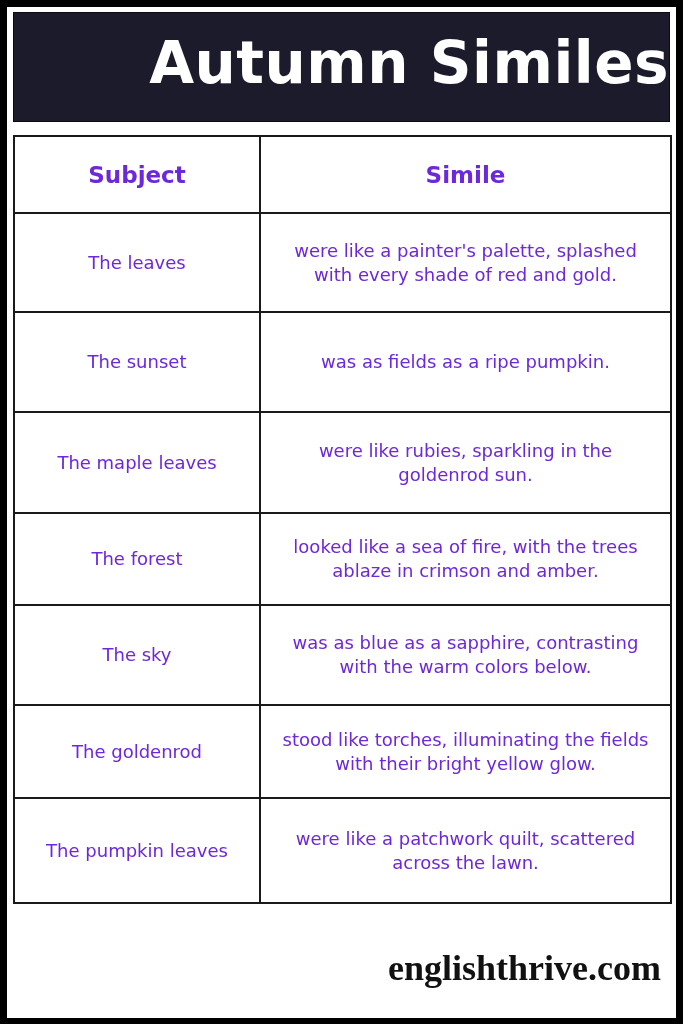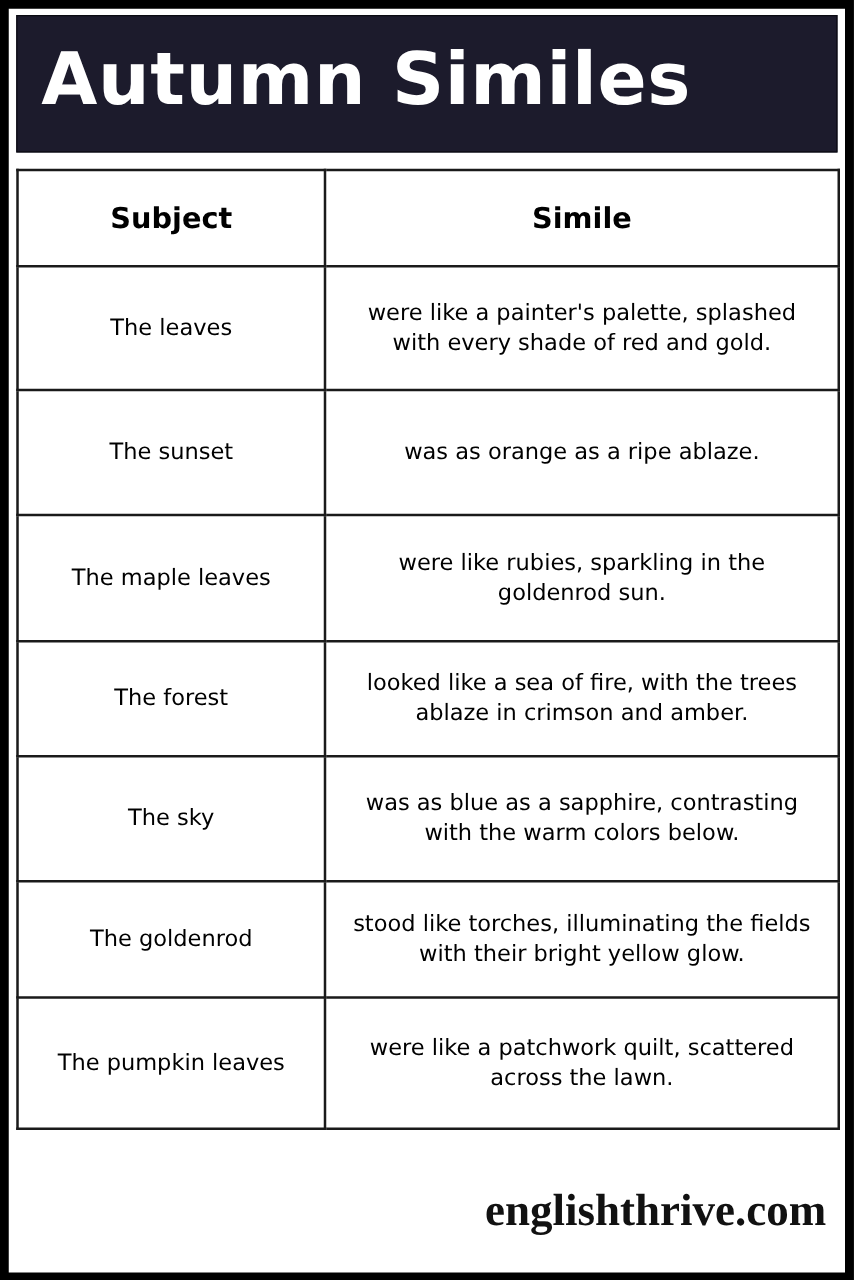"Autumn Similes" .banner { justify-content: flex-start -> flex-end }
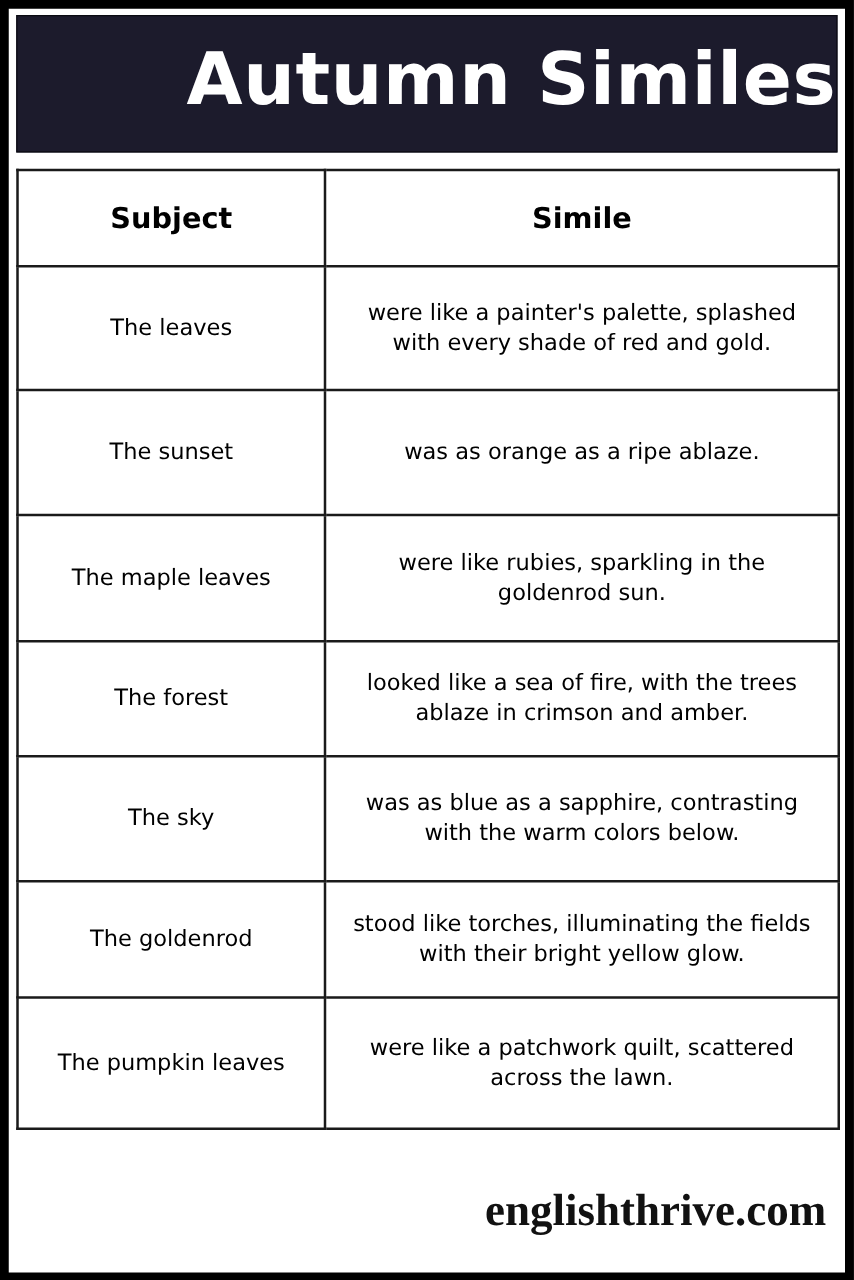"Subject" table.similes th, table.similes td { color: #000000 -> #6d28d9 }
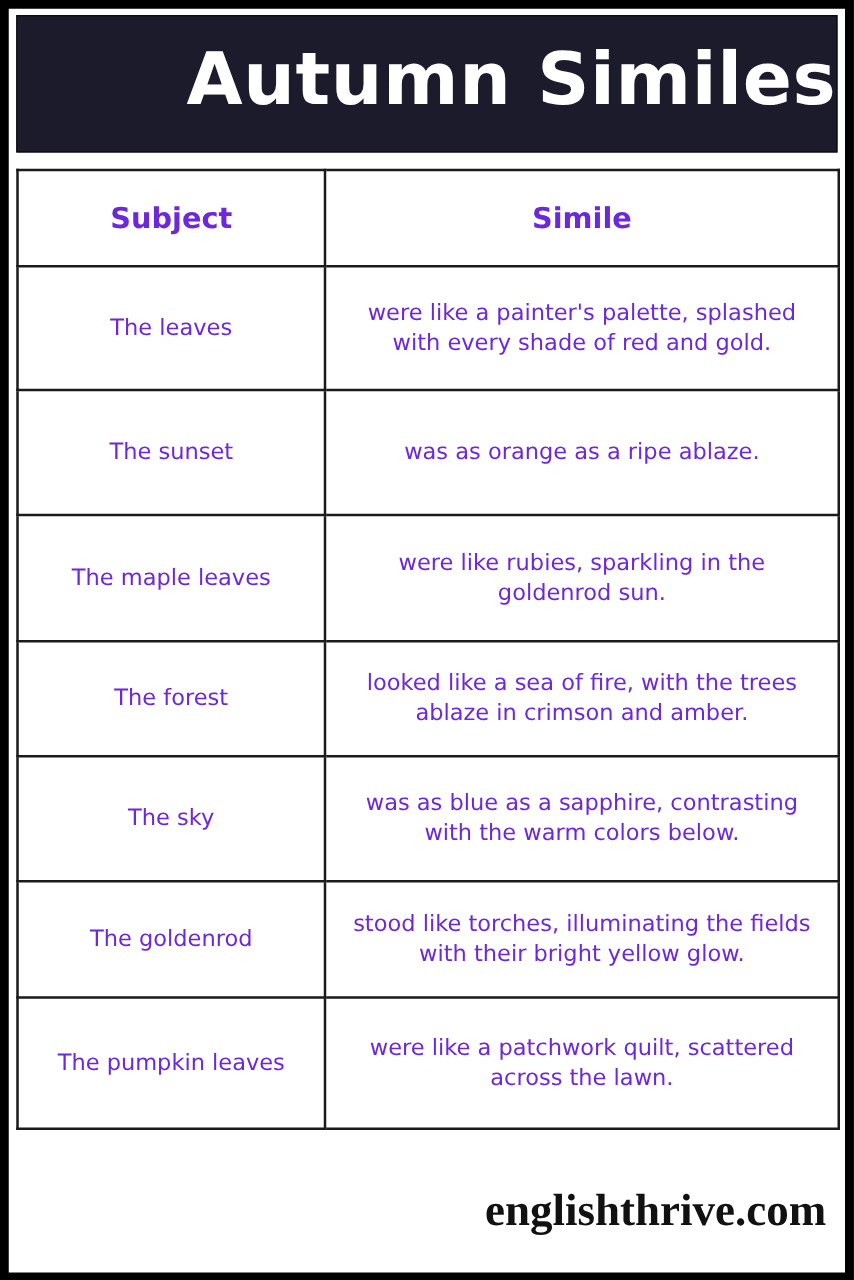"was as orange as a" td { text: orange as a ripe ablaze -> fields as a ripe pumpkin }
